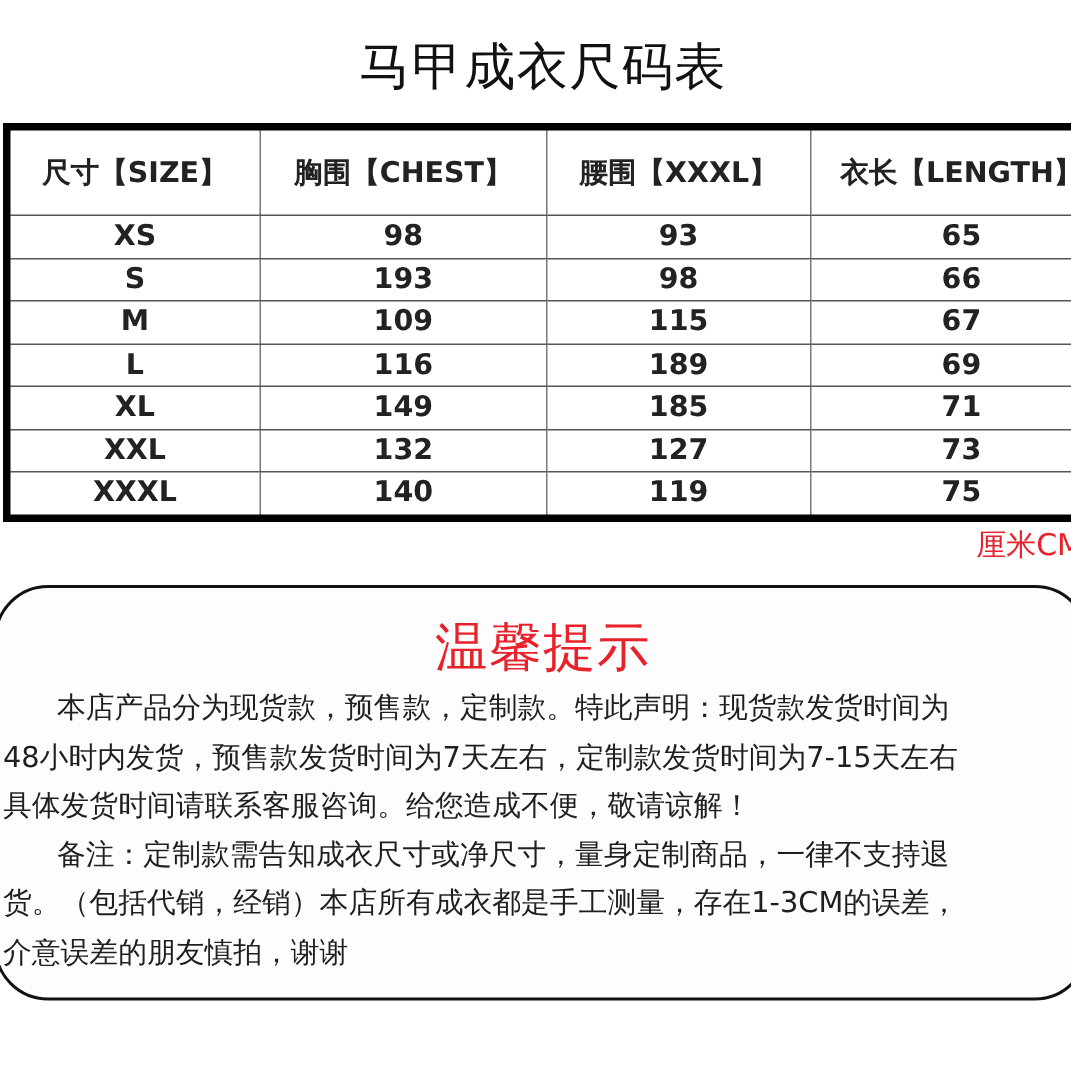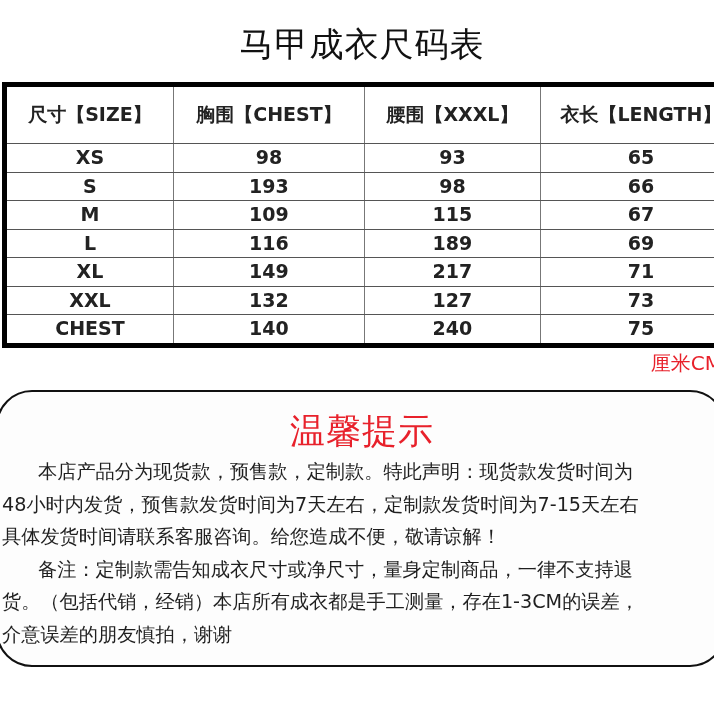"217" td { text: 217 -> 185 }
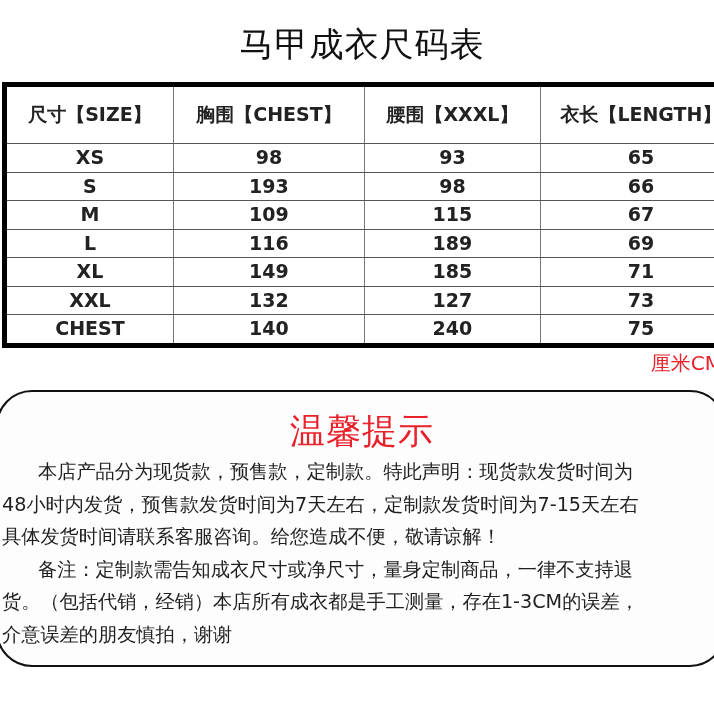"CHEST" td { text: CHEST -> XXXL }
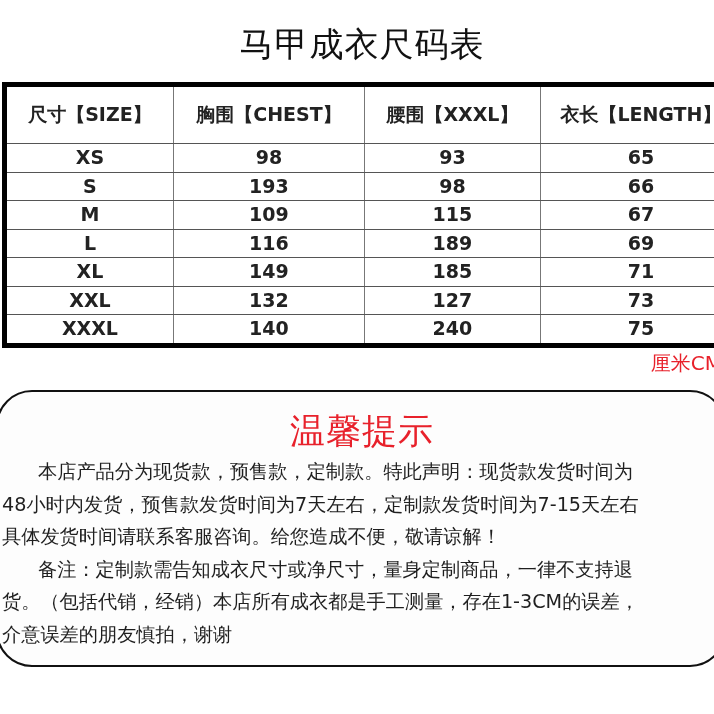"240" td { text: 240 -> 119 }
